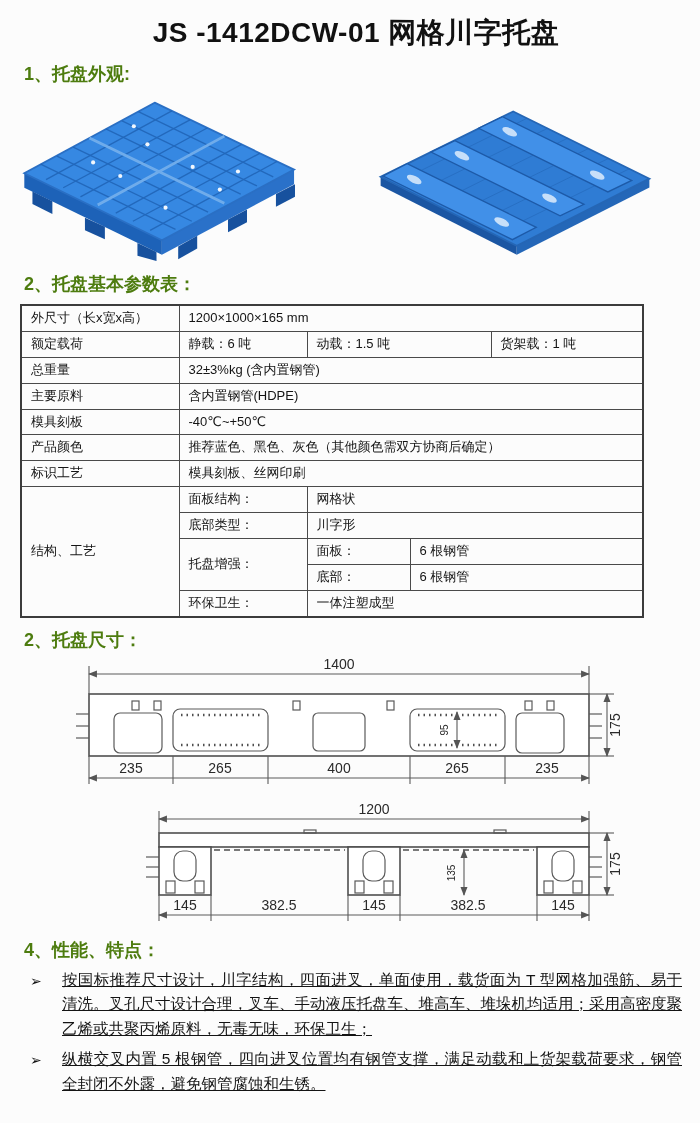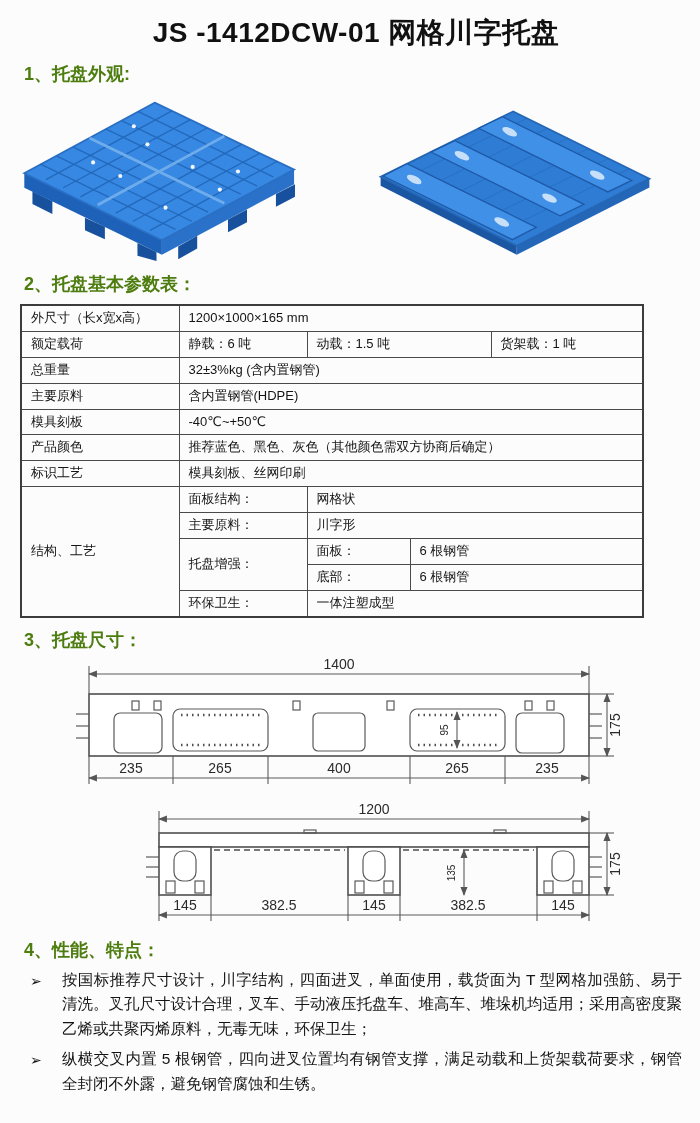"主要原料：" td { text: 主要原料 -> 底部类型 }
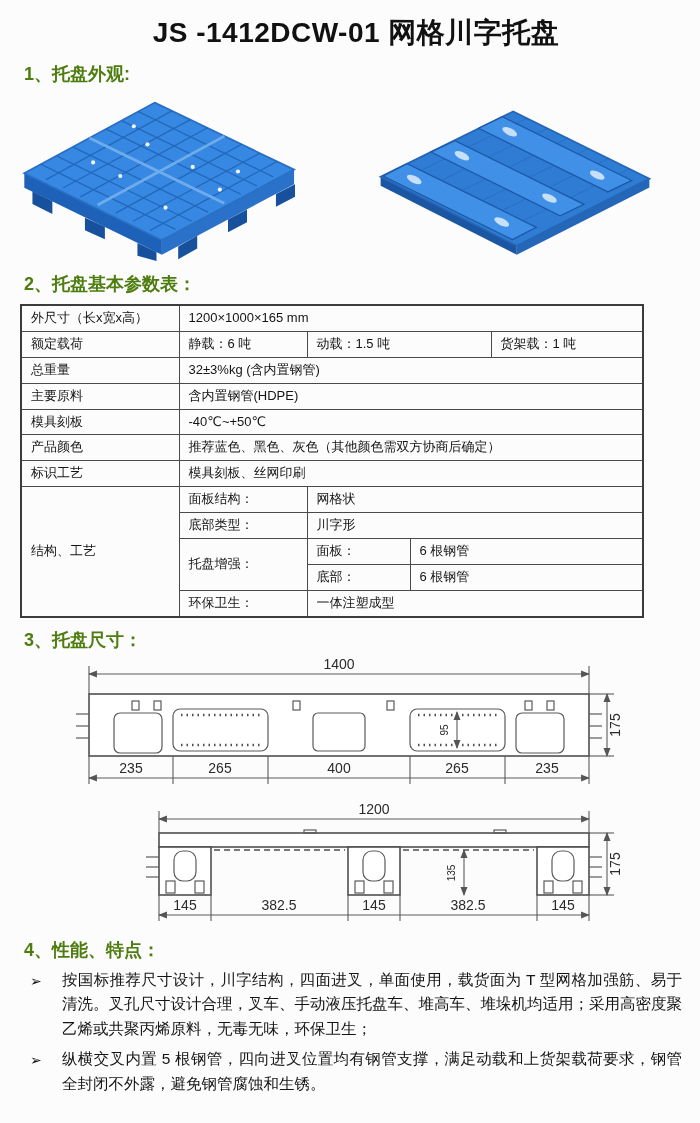"3、托盘尺寸：" div.sec-heading { text: 3 -> 2 }
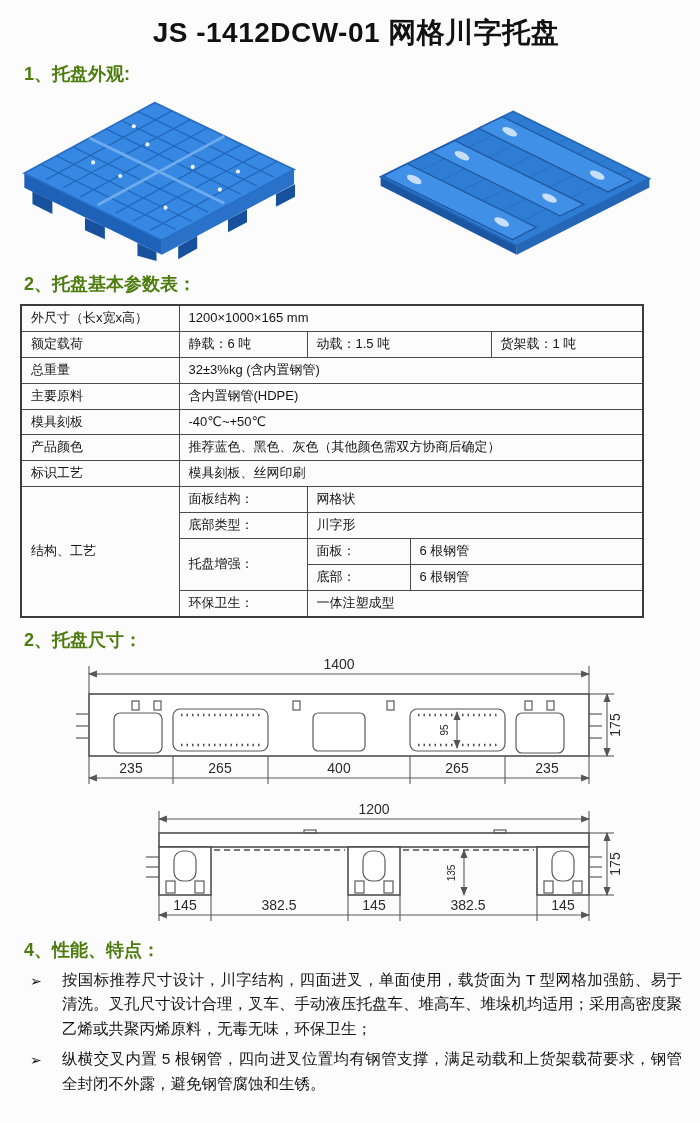"按国标推荐尺寸设计，川字结构，四面进叉，单面使用，载货面为 T" .feature-text { text-decoration: none -> underline }
